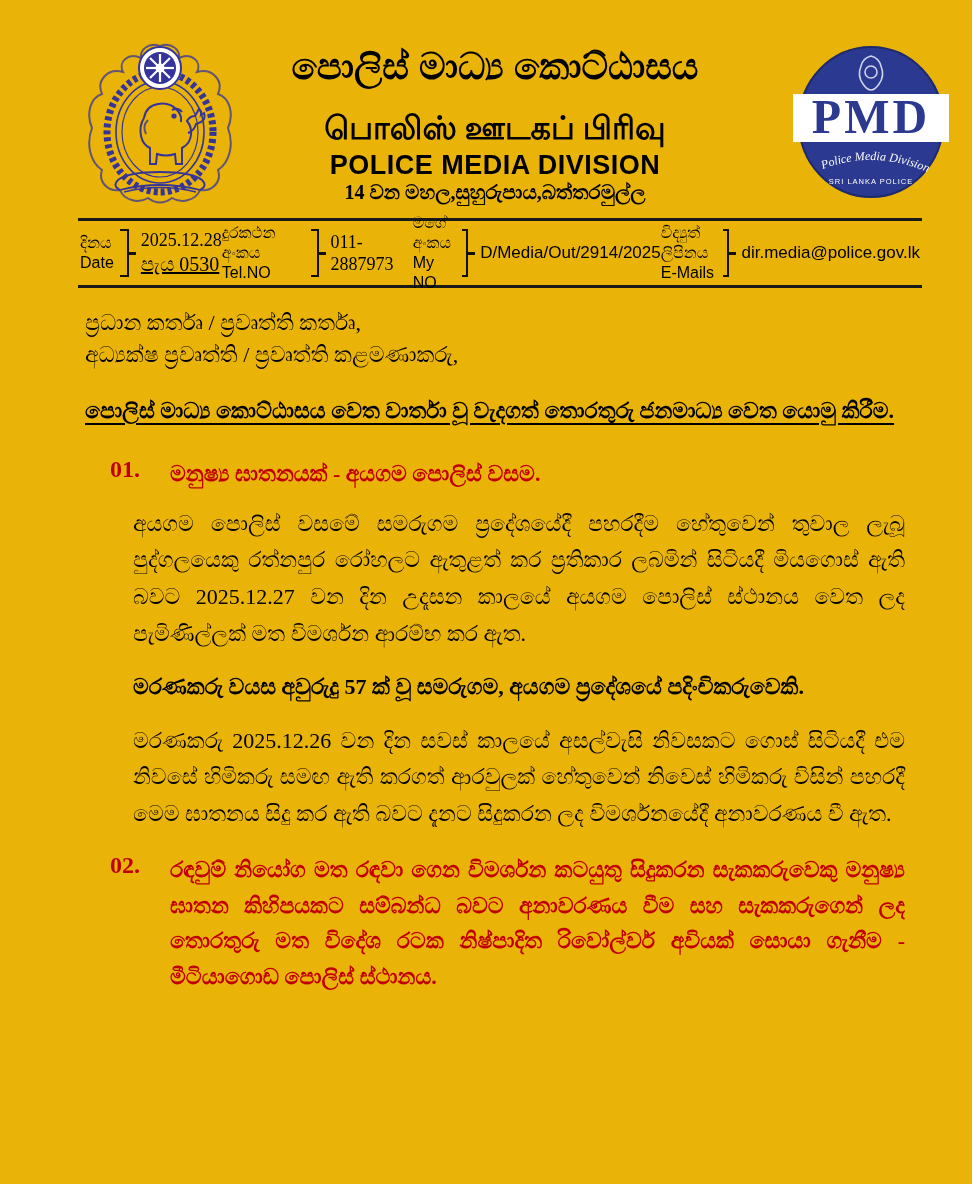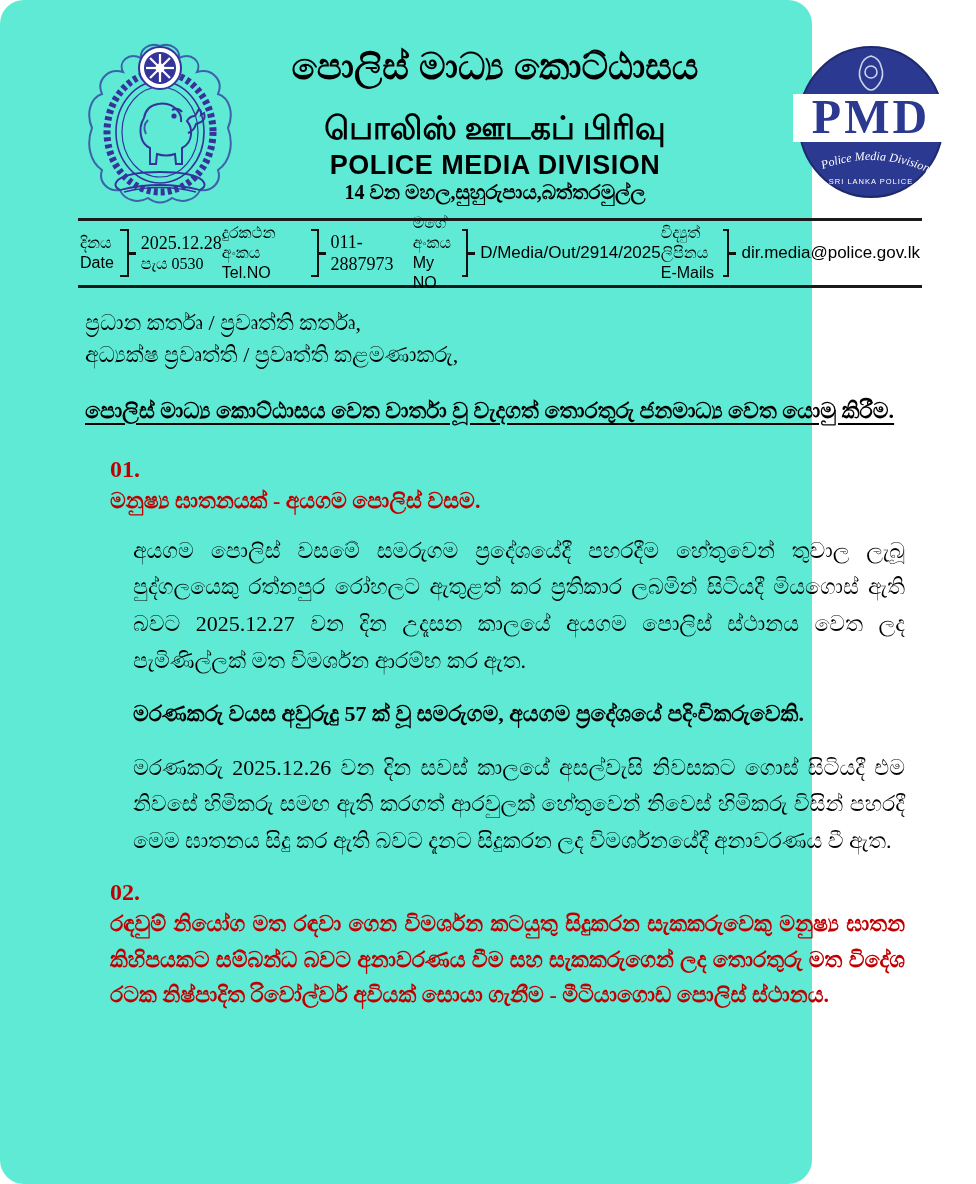"පොලිස් මාධ්‍ය කොට්ඨාසය" .page { background: #5eead4 -> #eab308; border-radius: 24px -> none; width: 812px -> 972px }
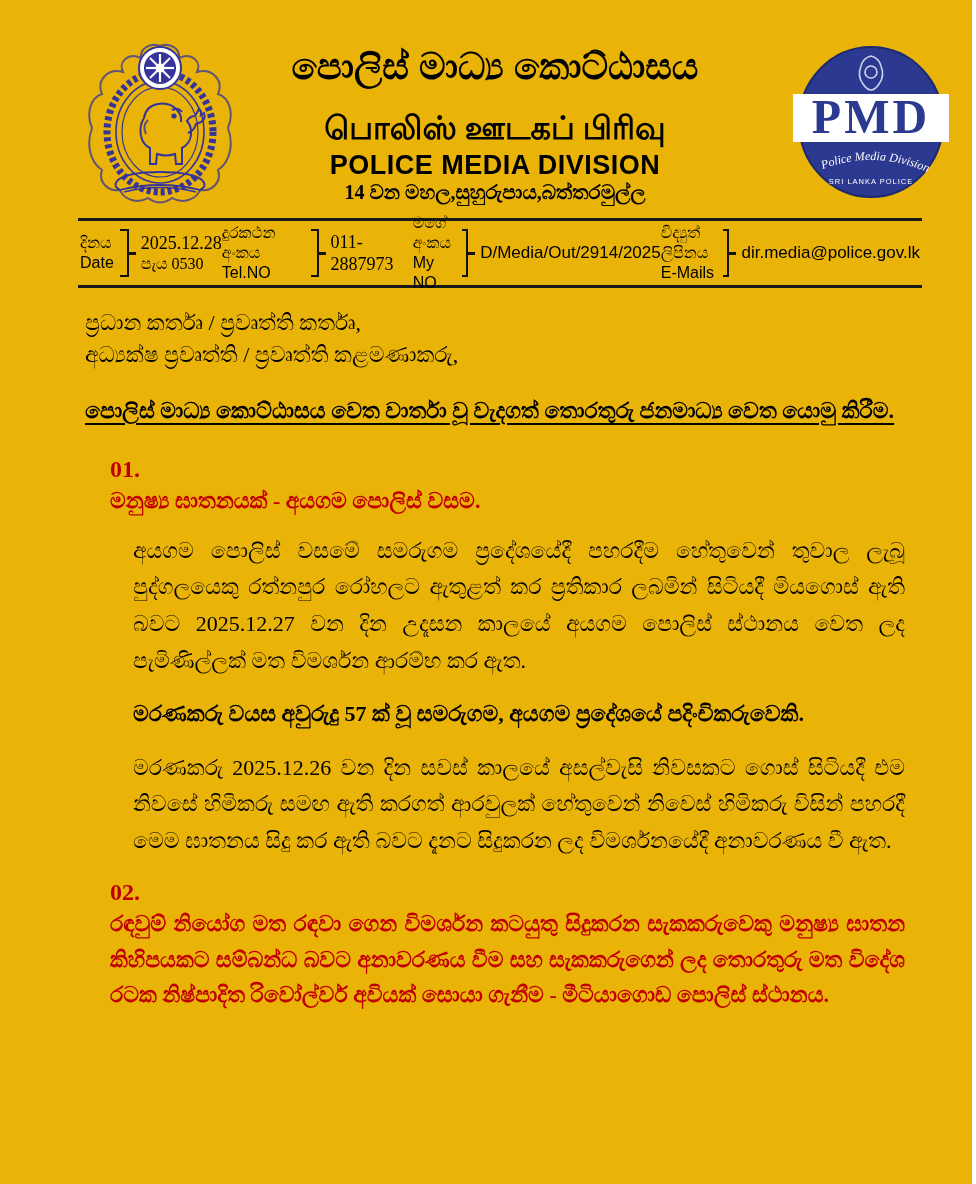"පැය 0530" .cvalue .v2 { font-size: 16px -> 20px; text-decoration: none -> underline }
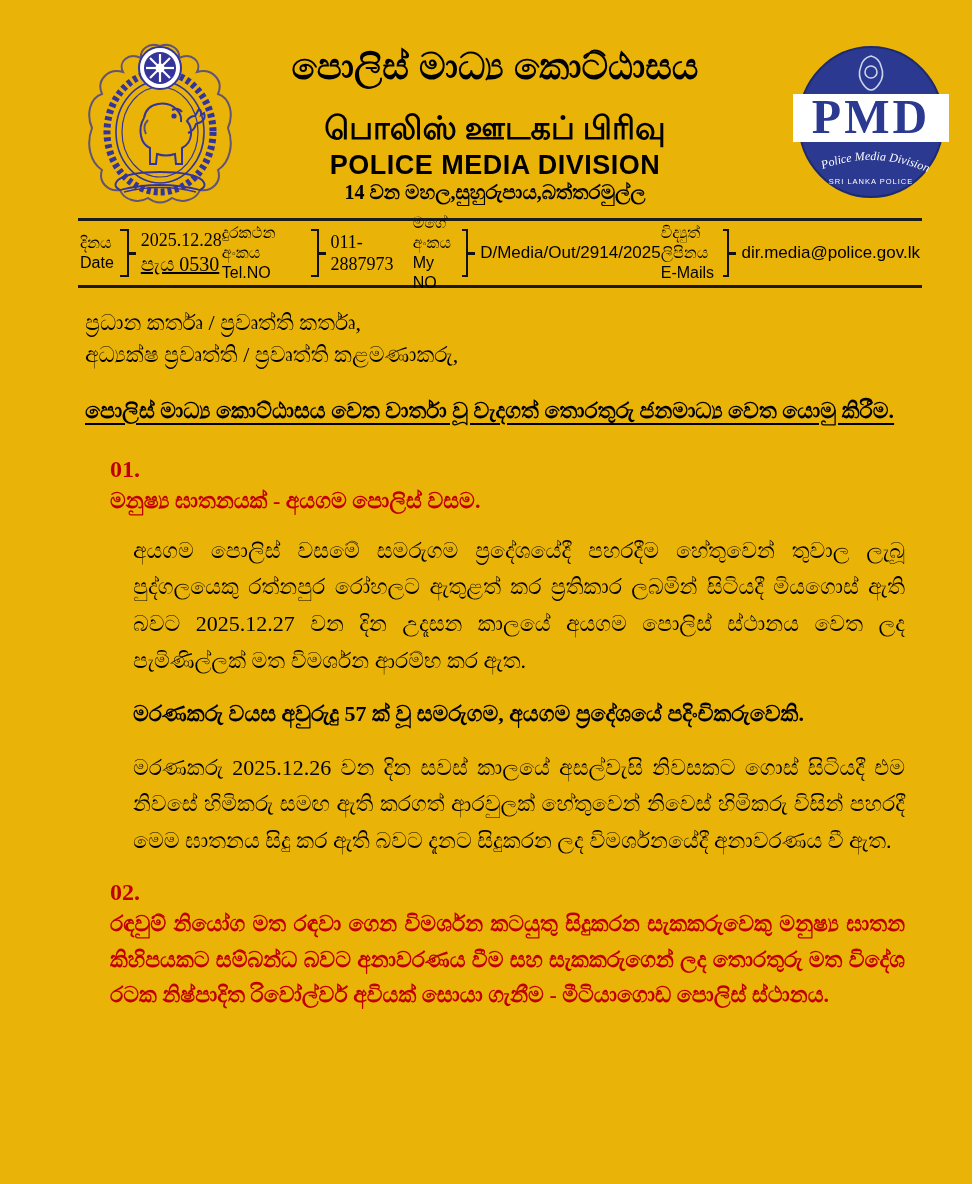"01." .sec-head { flex-direction: column -> none }
